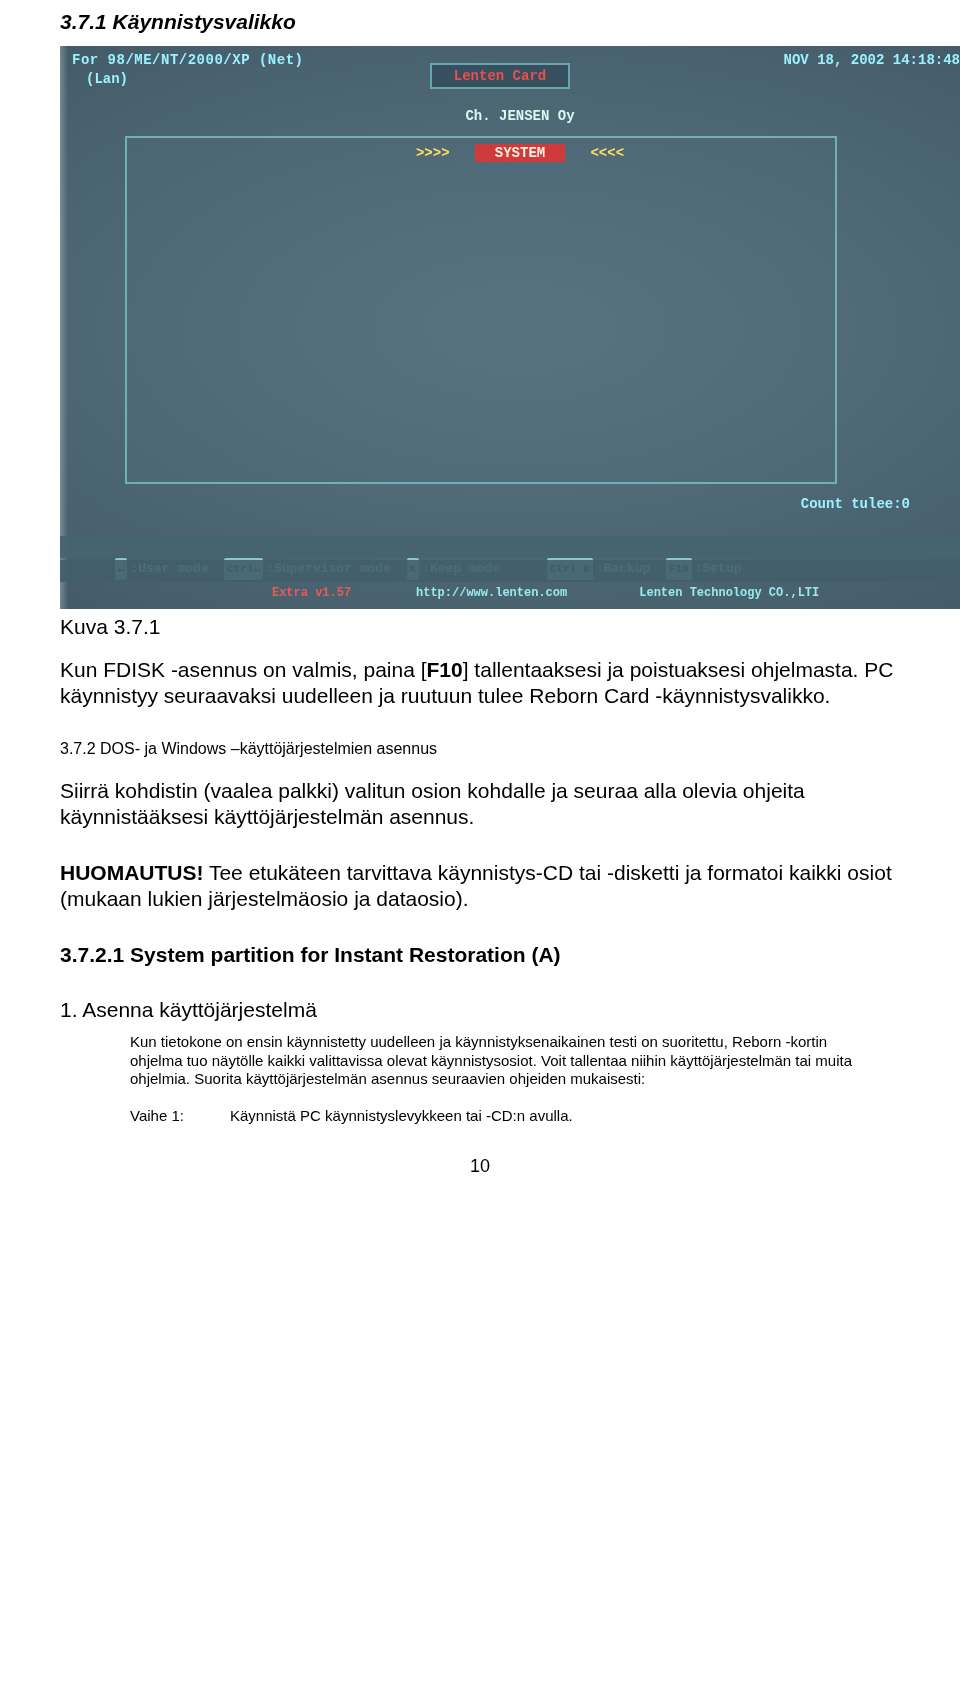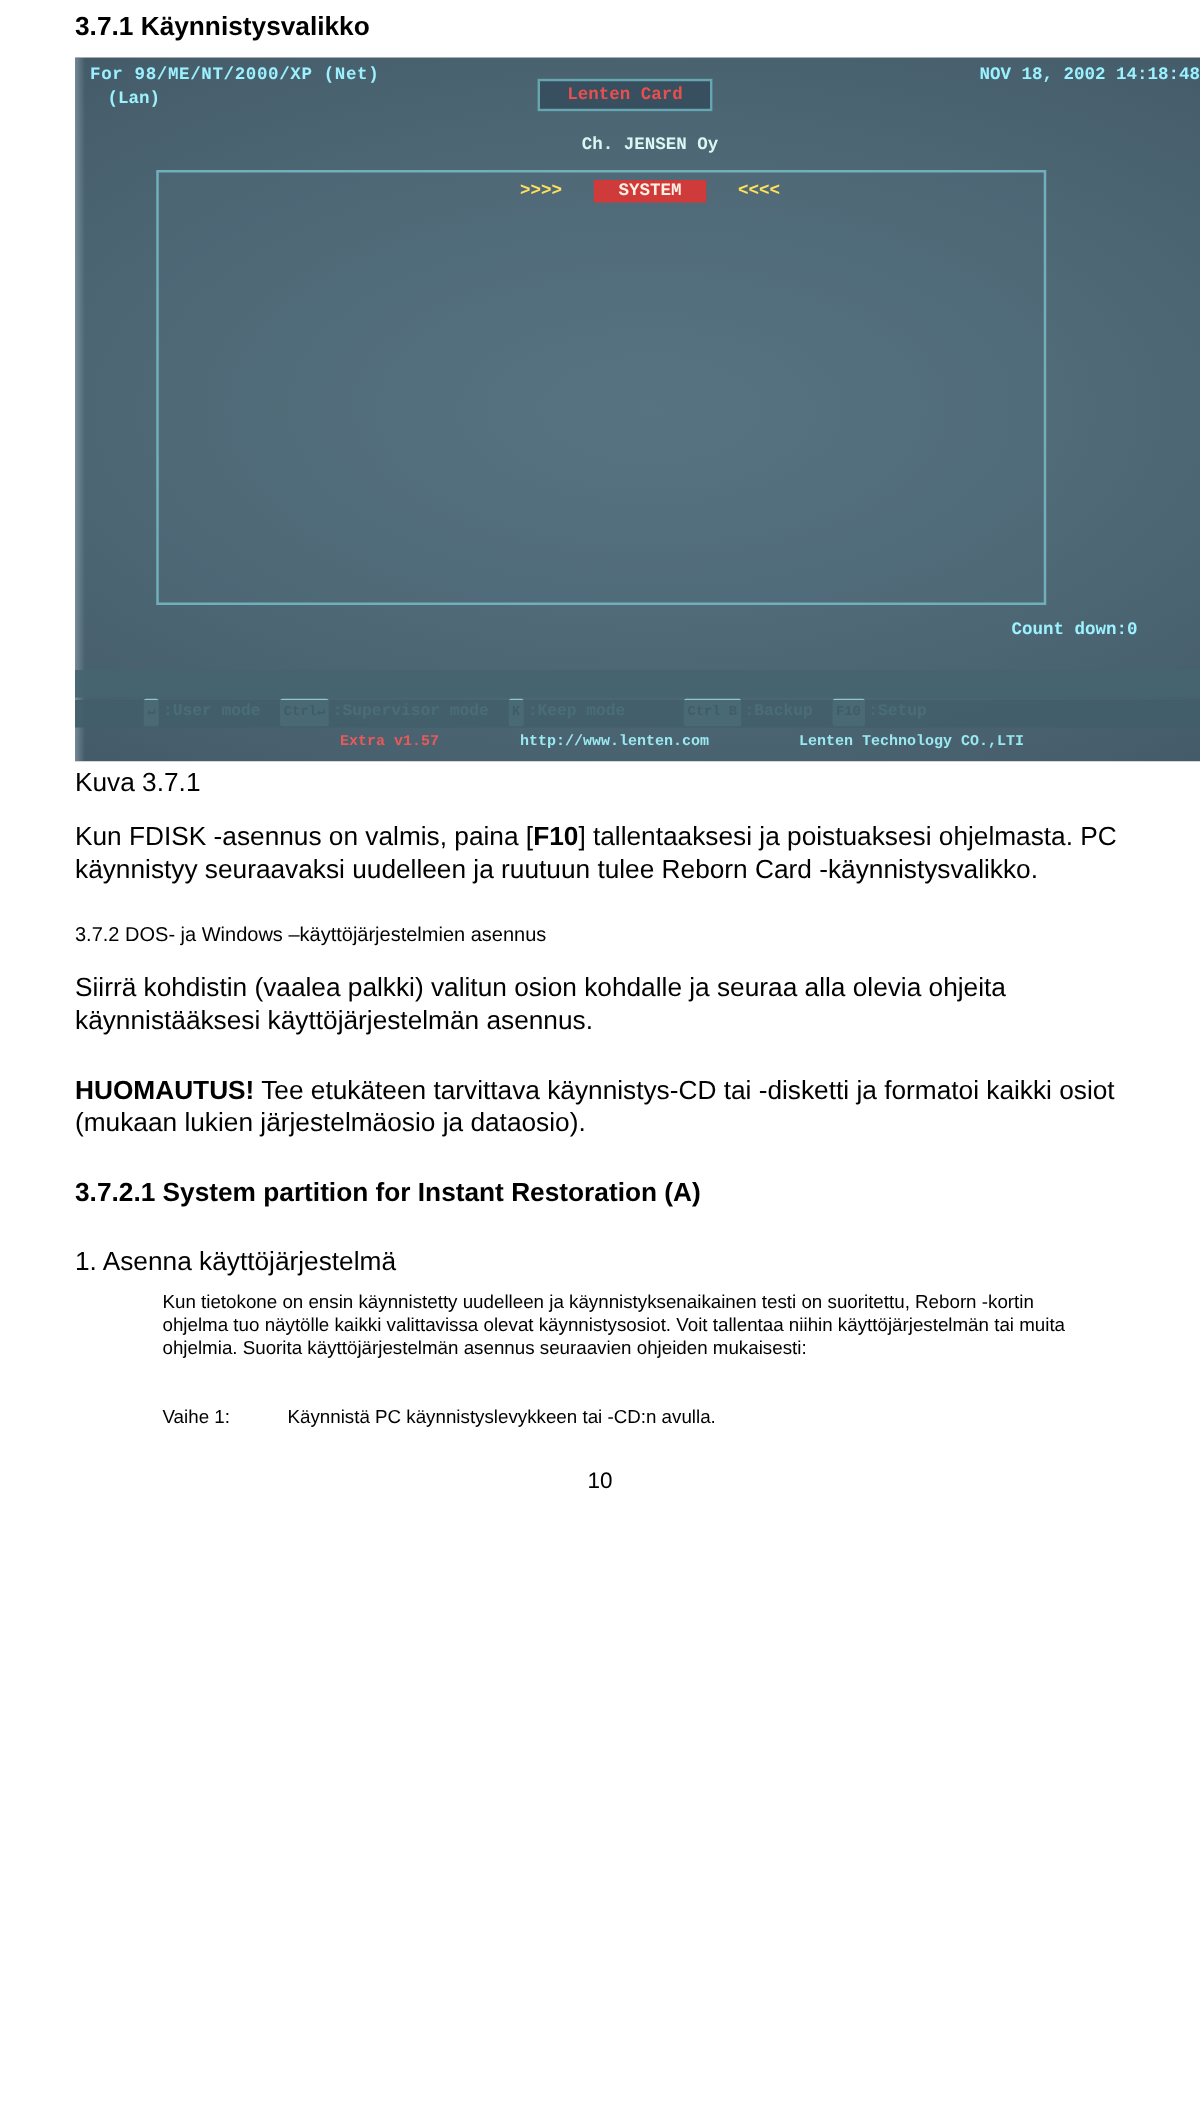"3.7.1 Käynnistysvalikko" .heading1 { font-style: none -> italic }
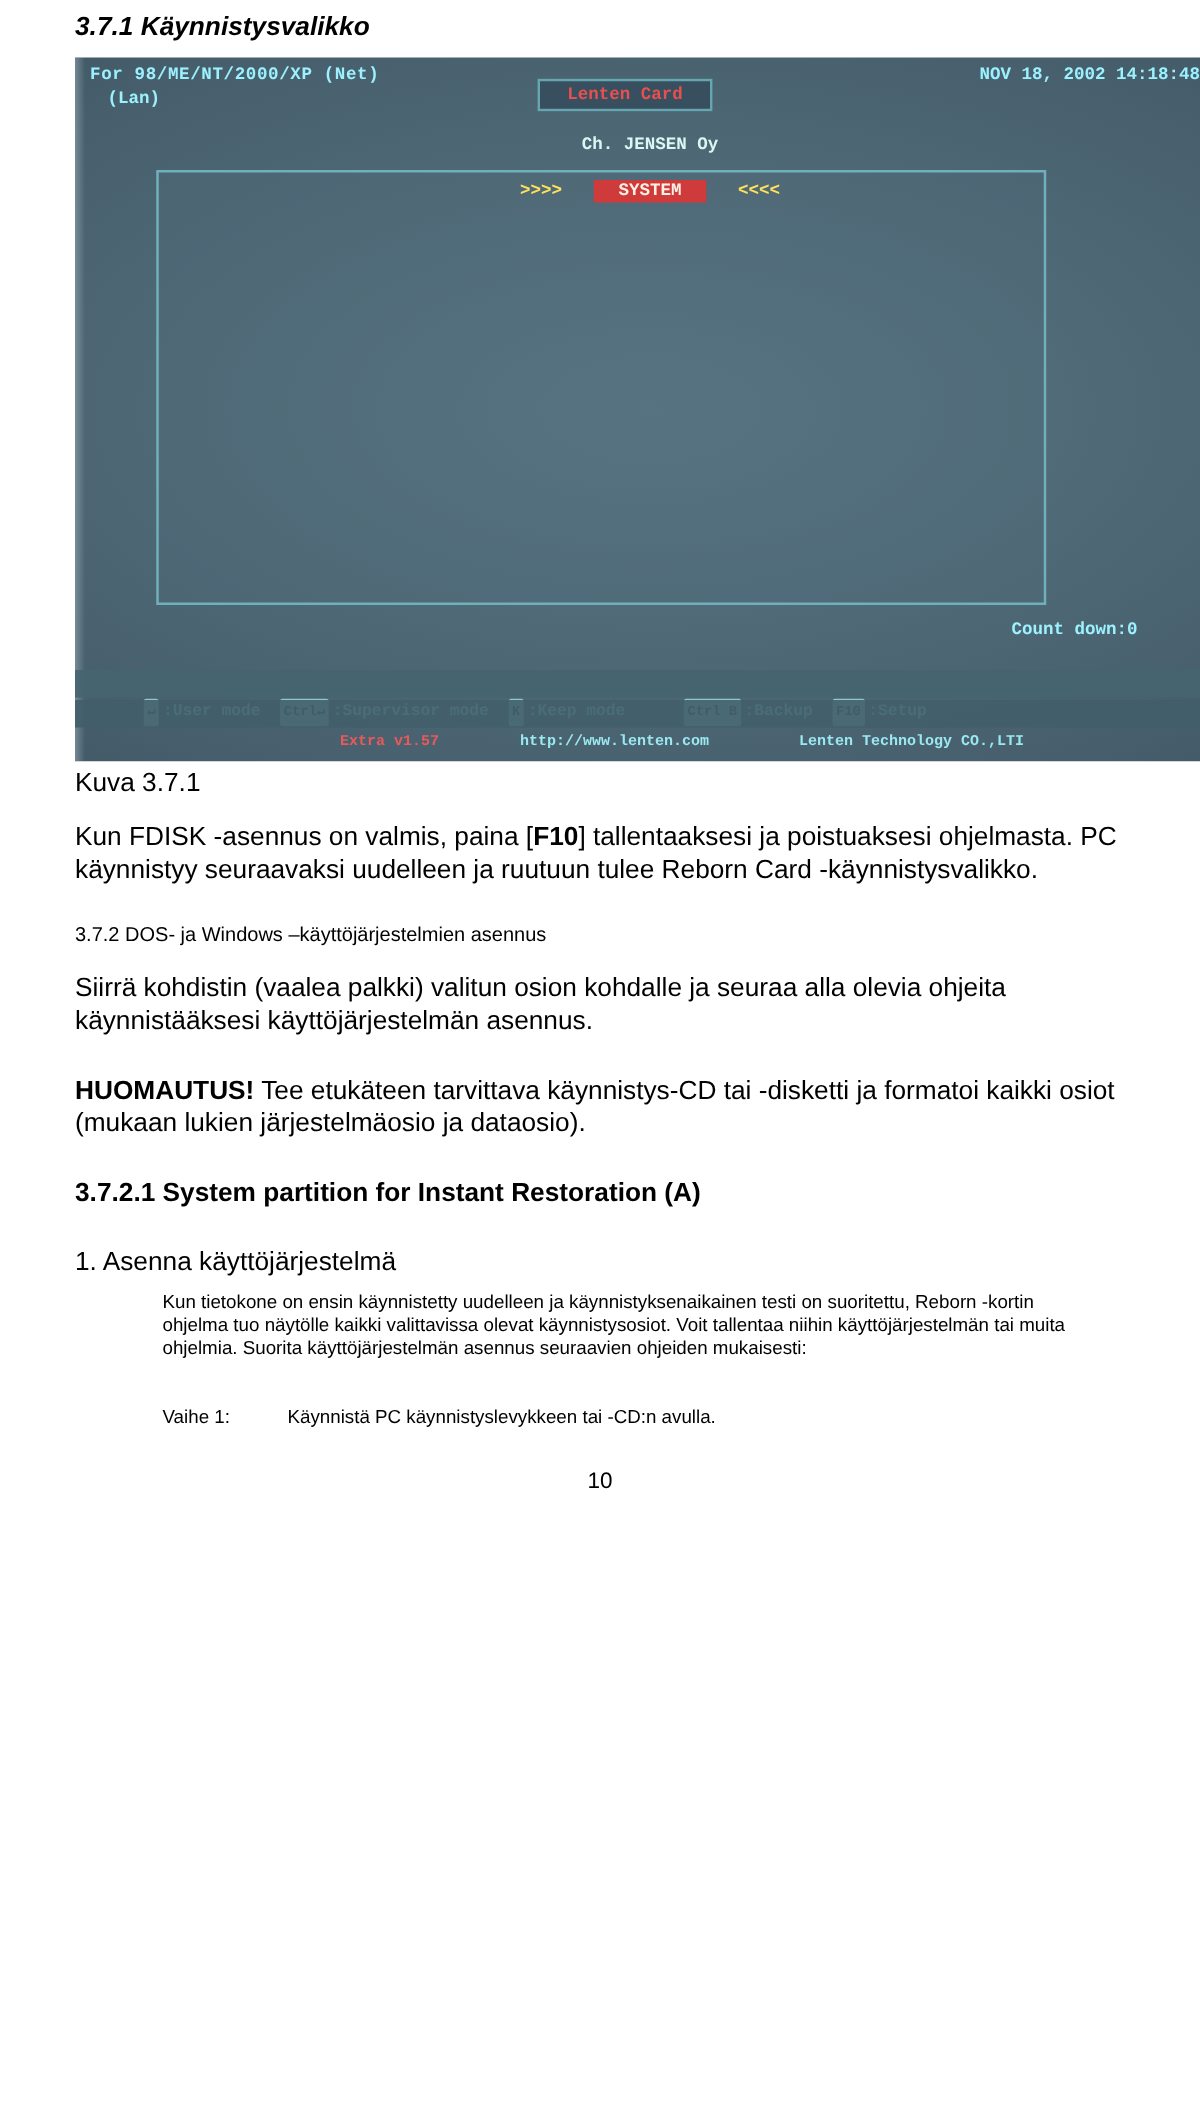"Count down:0" div.countdown { text: down:0 -> tulee:0 }
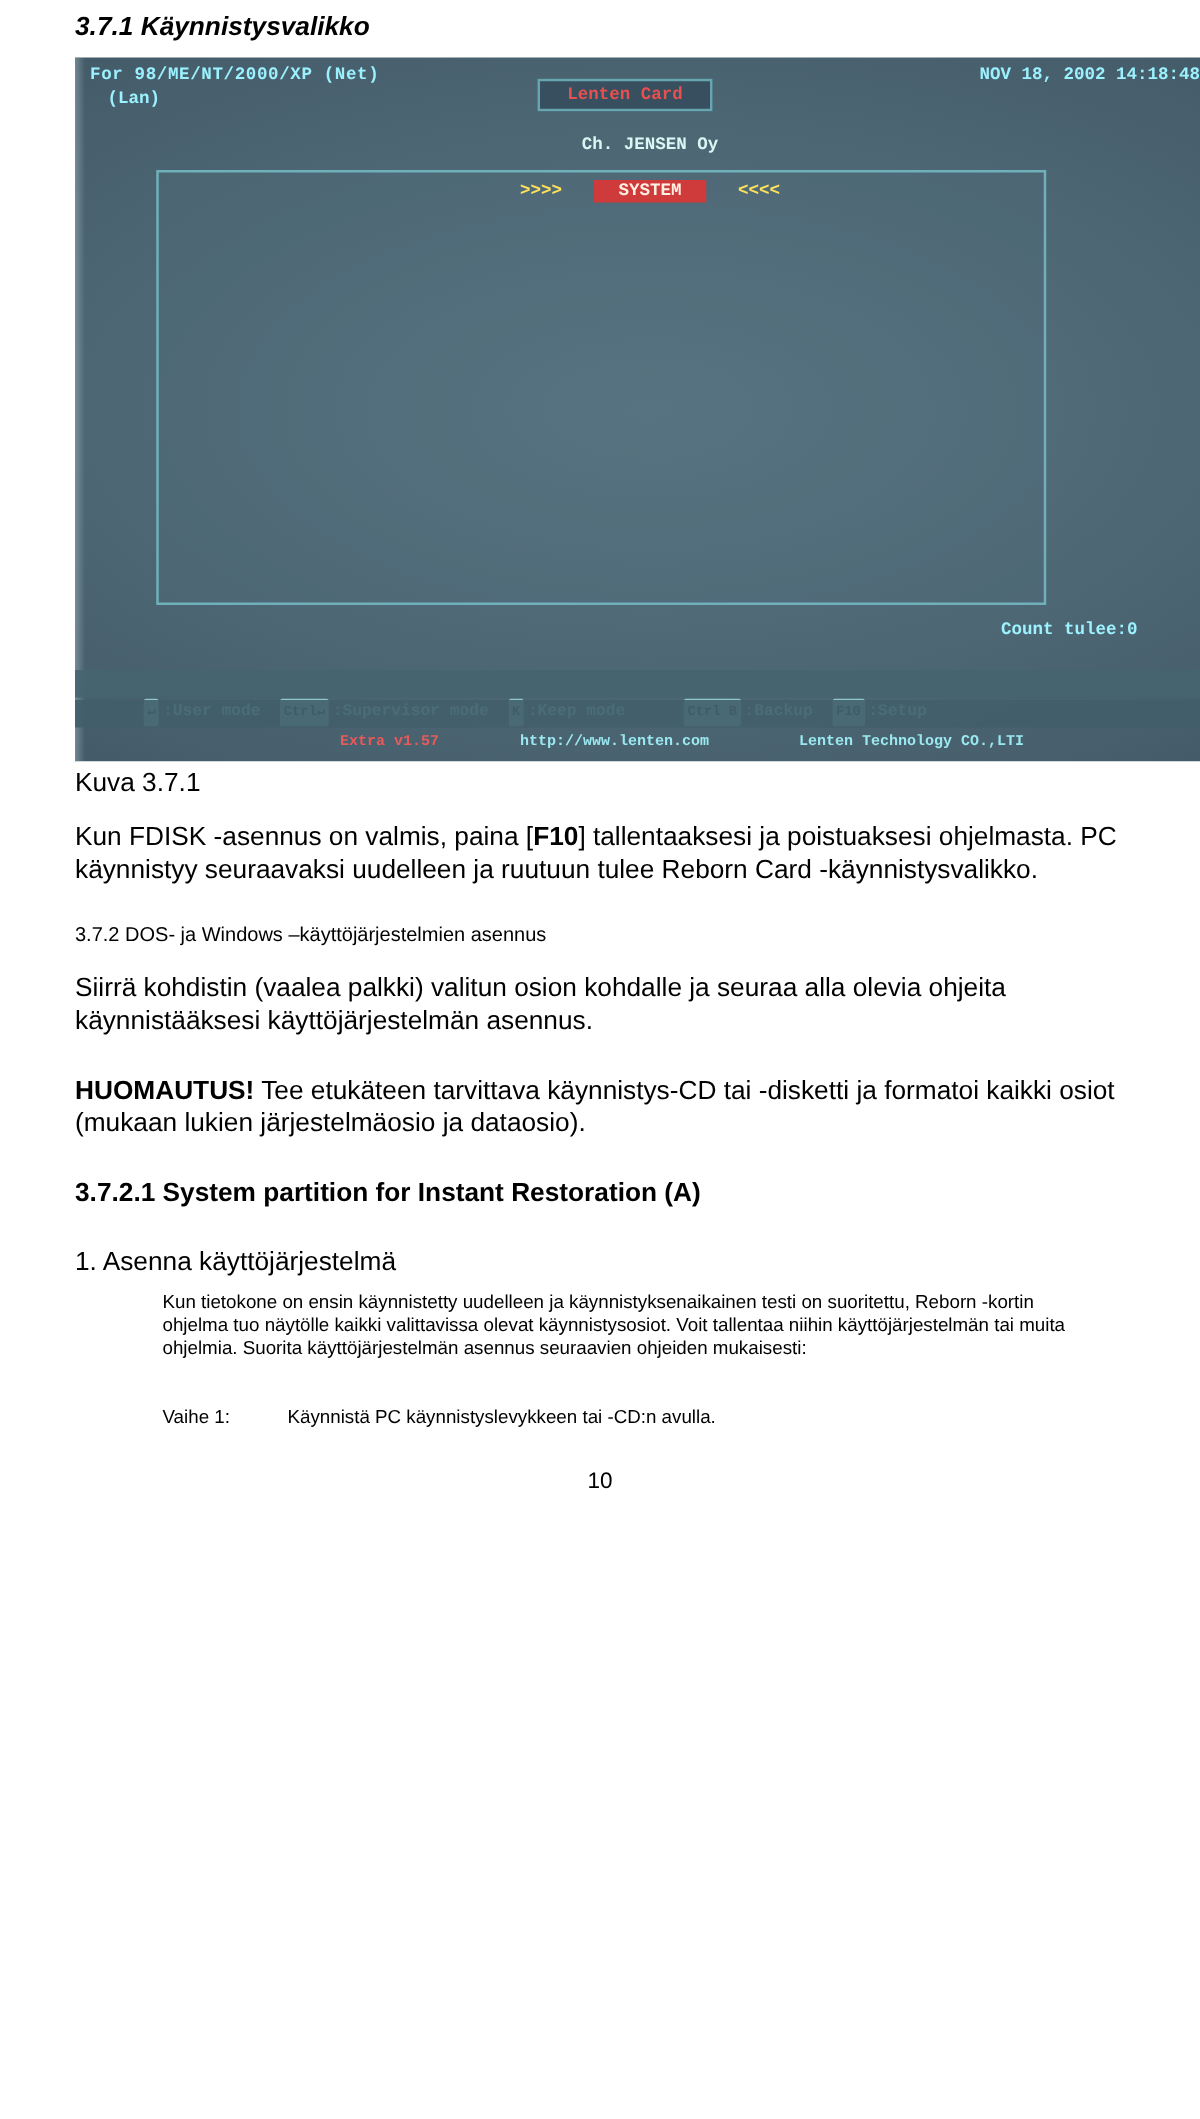"Vaihe 1:" .step-row { margin-top: 36px -> 18px }
